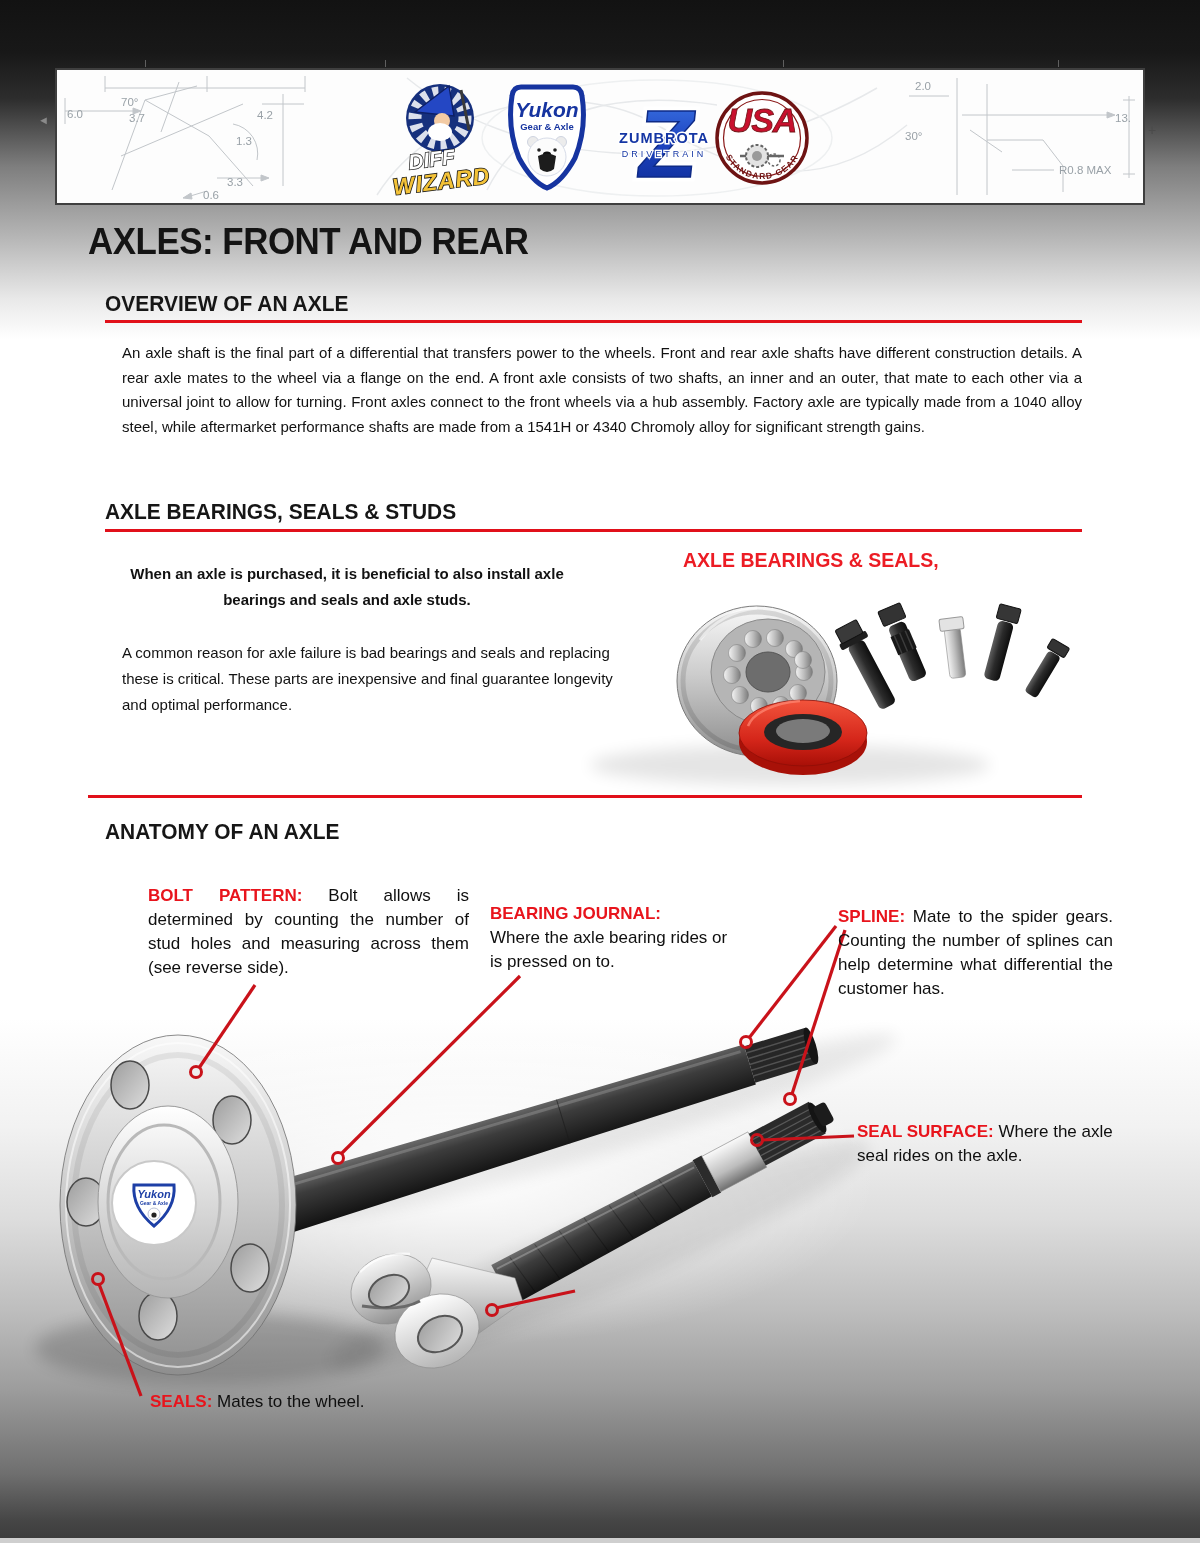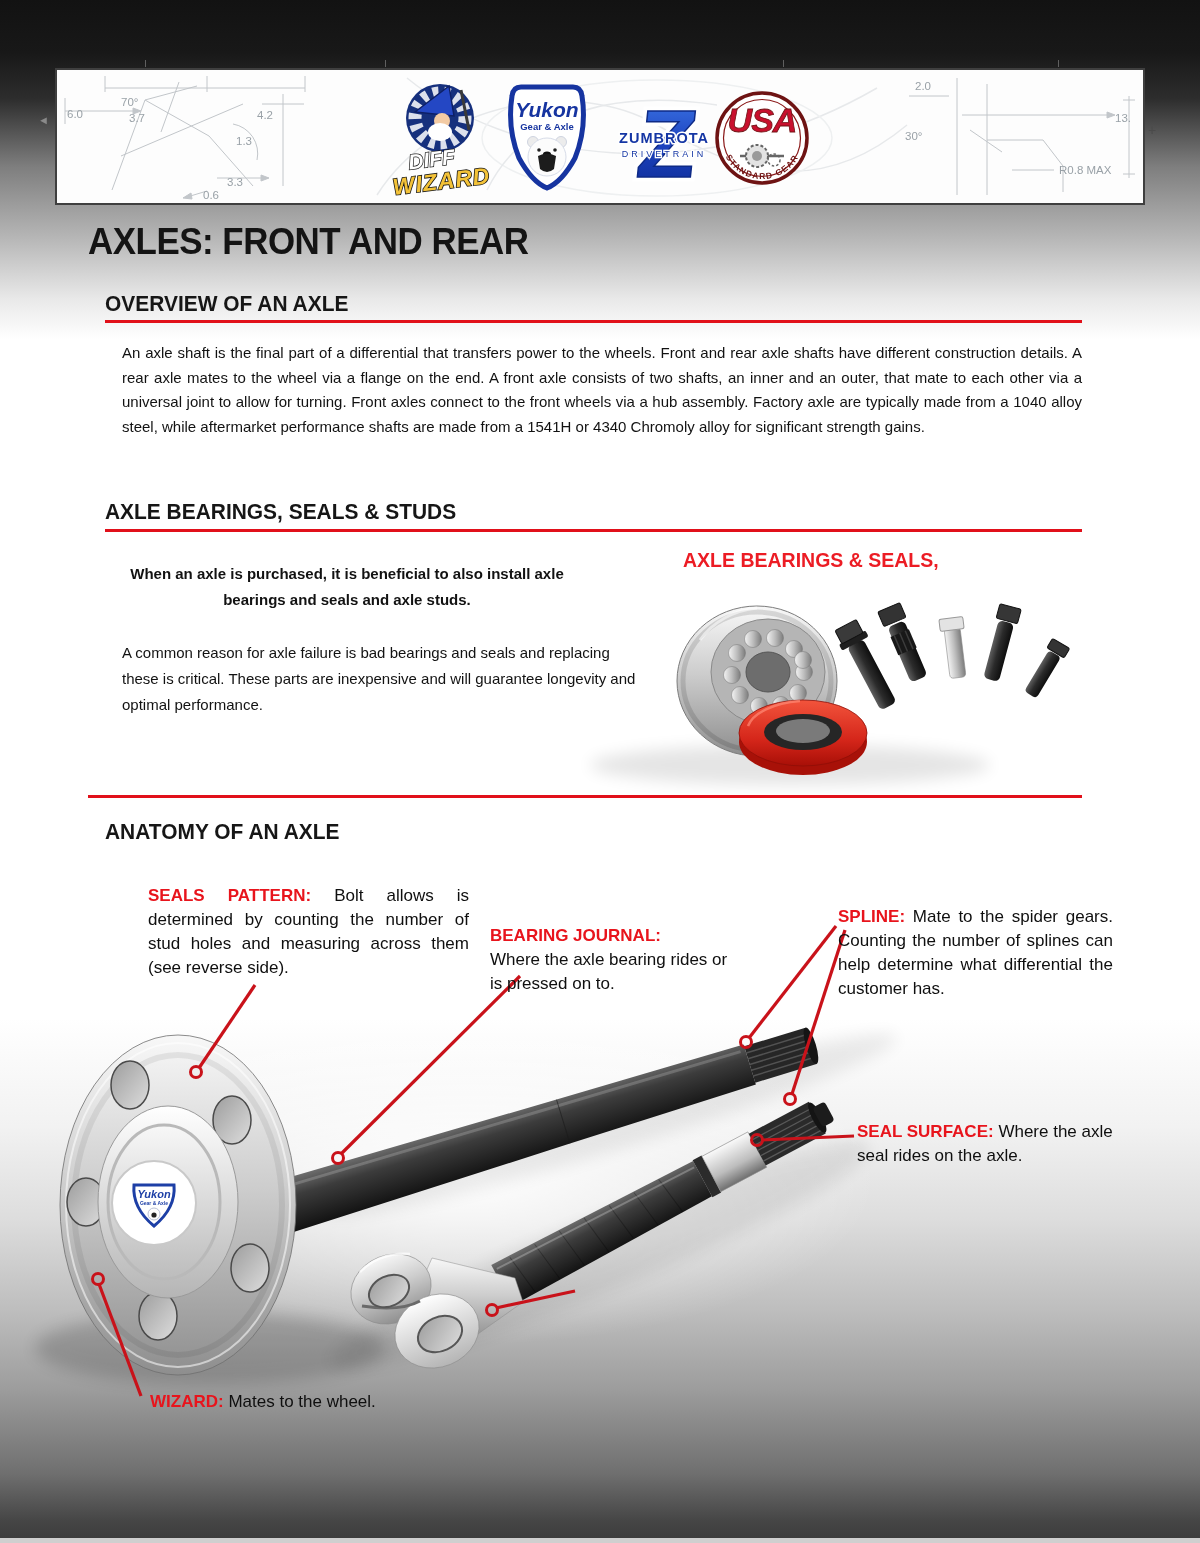"A common reason for axle" div.para { text: will -> final }
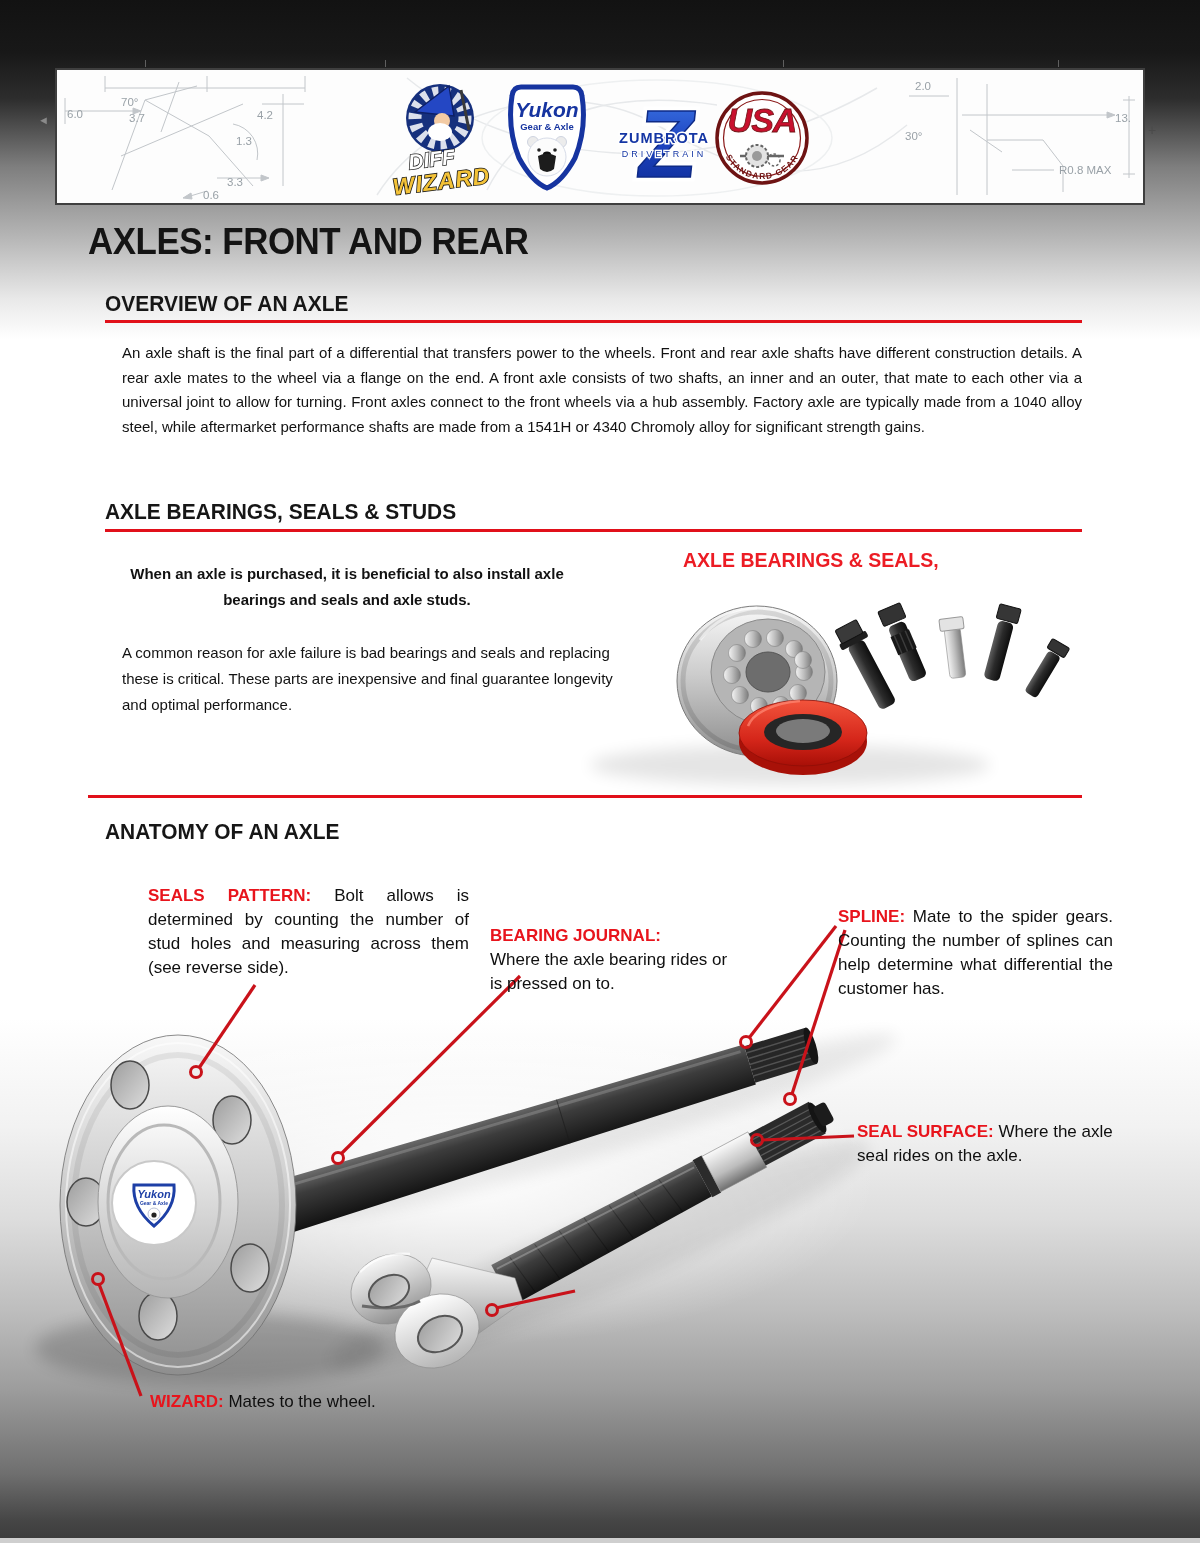"SEALS PATTERN:" span.lbl { text: SEALS -> BOLT }
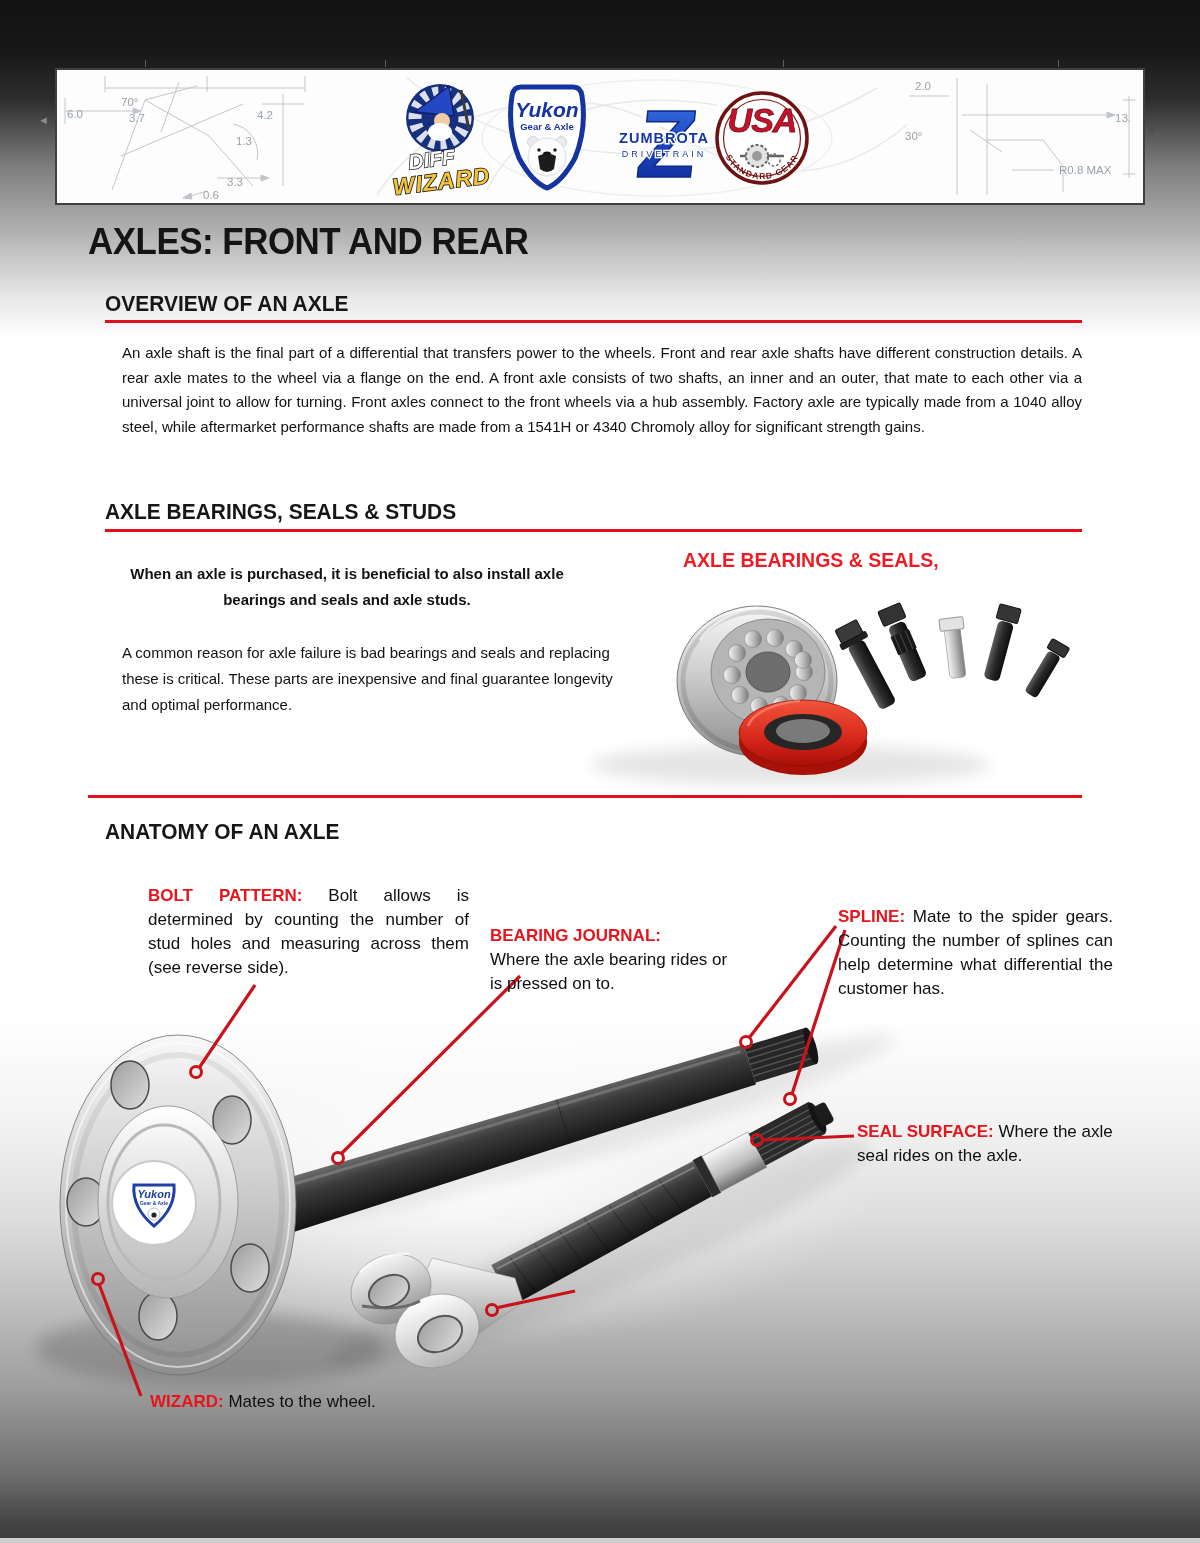"BEARING JOURNAL:" #co-bj { margin-top: 22px -> none }
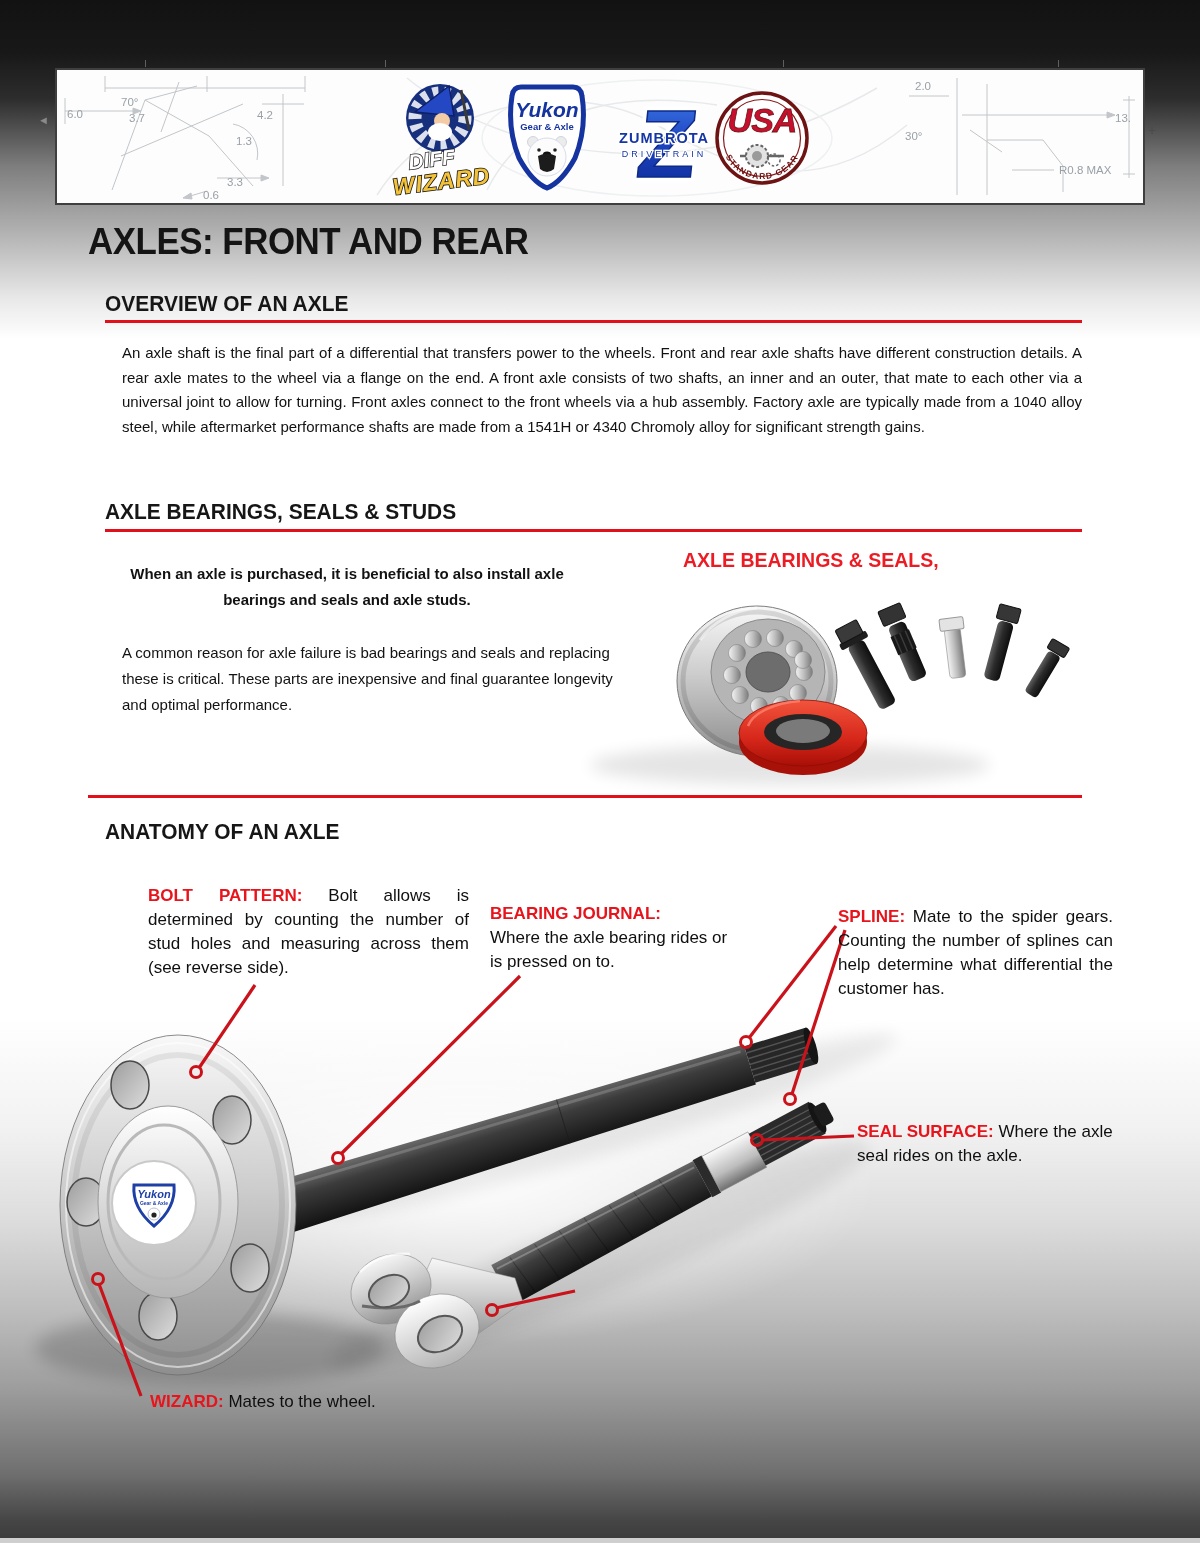"WIZARD:" span.lbl { text: WIZARD -> SEALS }
